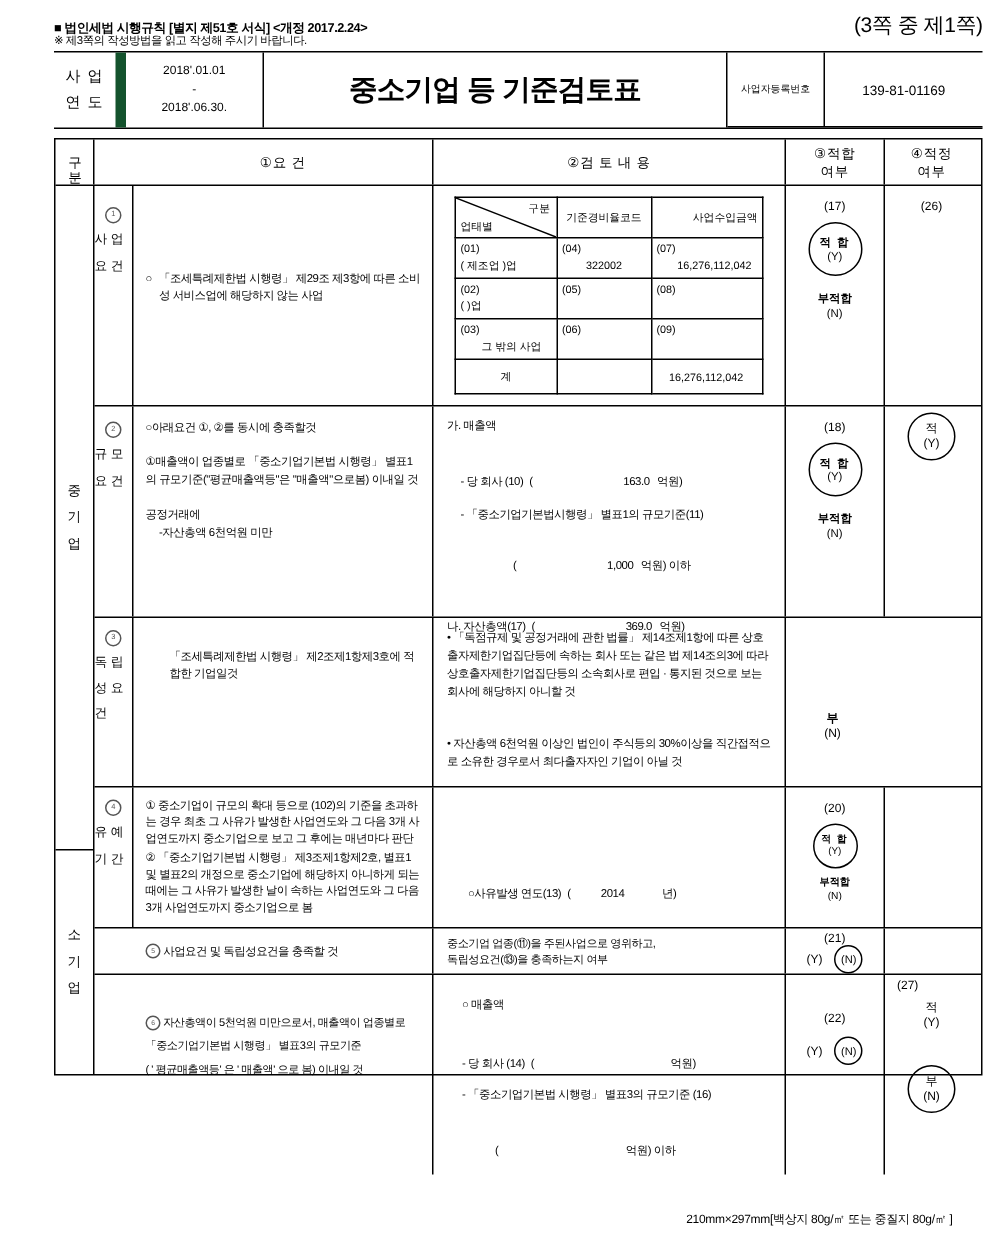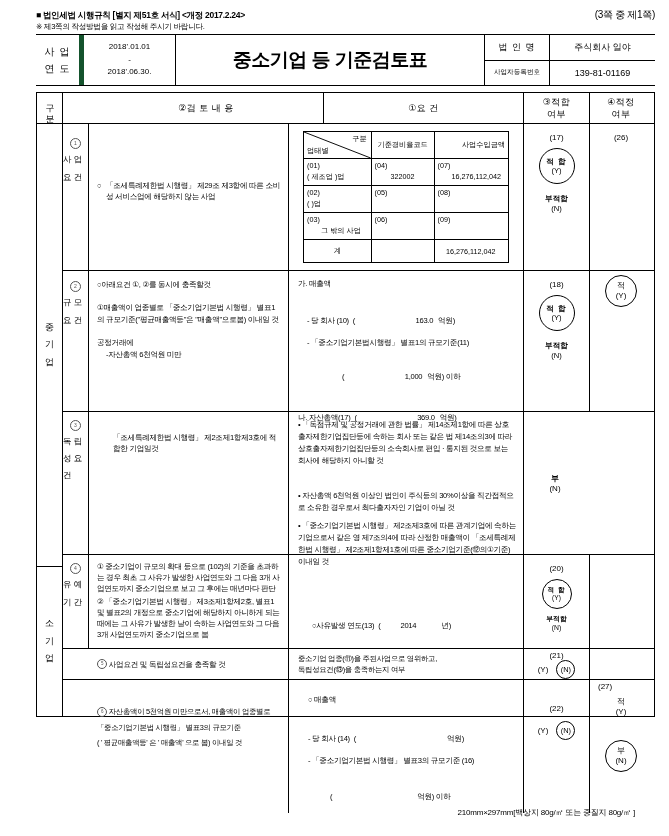"(3쪽 중 제1쪽)" .page-of { font-size: 10px -> 14px }
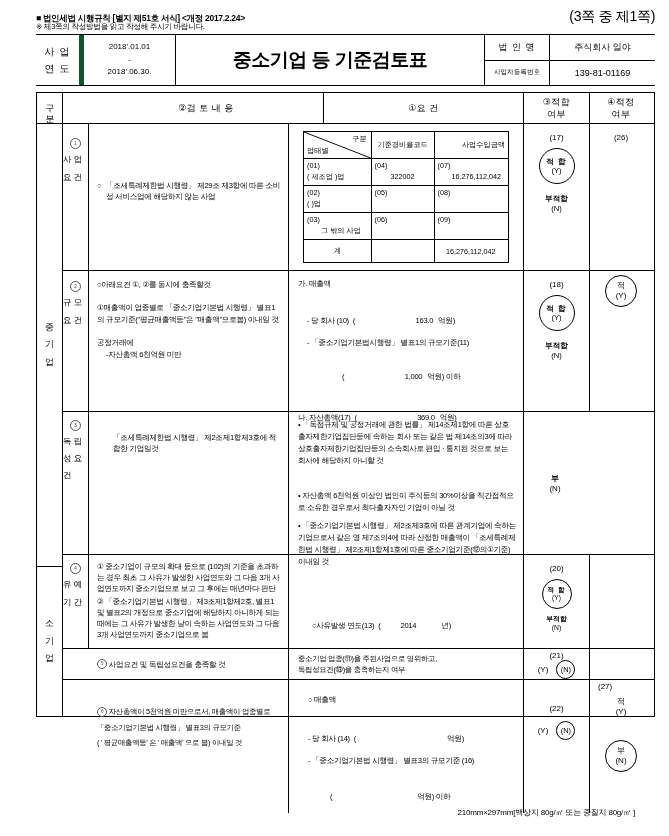"사 업" .tb-year-label { border-right: 5px solid #14532d -> 7px solid #14532d }
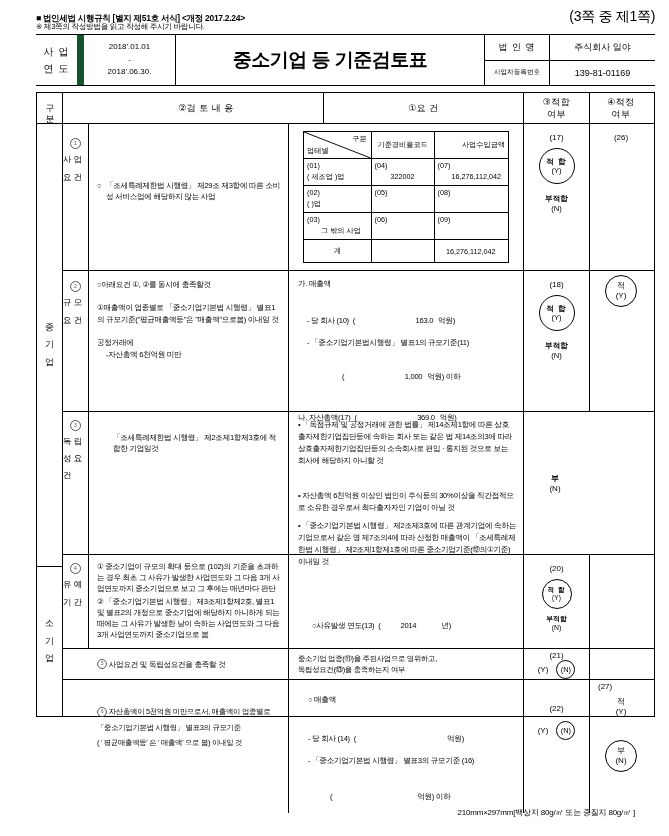"법 인 명" div.tb-corp-row { html: <div> <div>법 인 명</div> <div>주식회사 일야</div> </div> -> none }
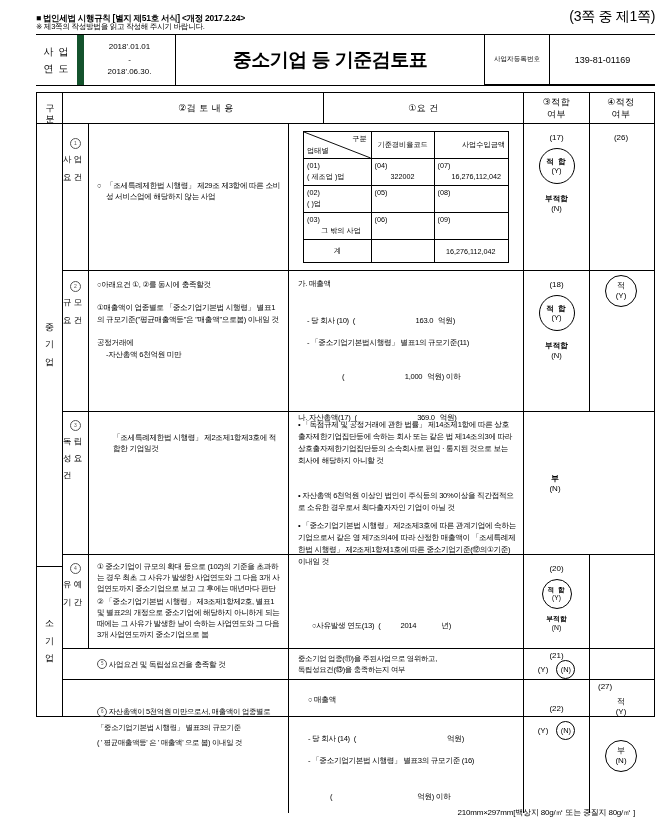"②검 토 내 용" div.cell { order: before "①요 건" -> after "①요 건" }
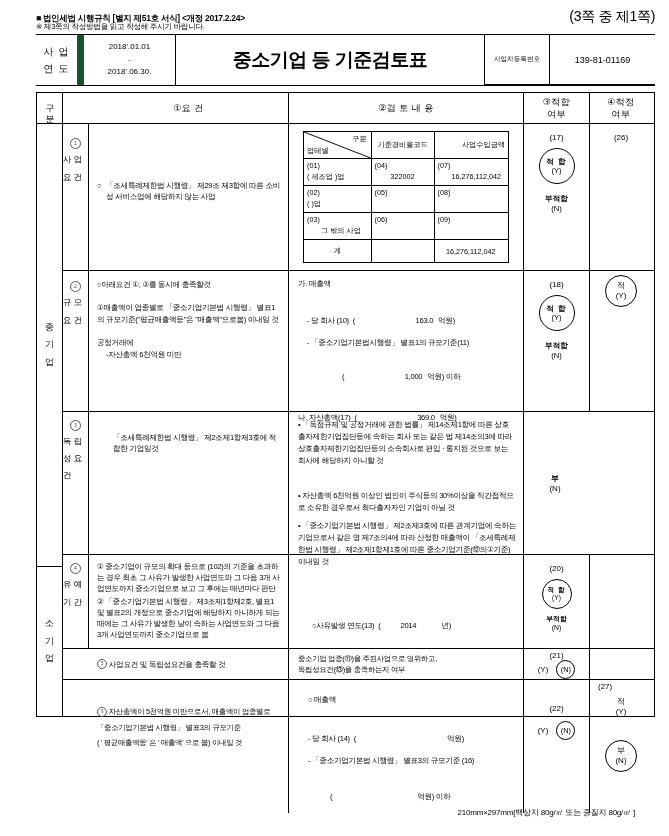"• 「중소기업기본법 시행령」 제2조제3호에 따른" div.rev-line { html: <div>• 「중소기업기본법 시행령」 제2조제3호에 따른 관계기업에 속하는 기업으로서 같은 영 제7조의4에 따라 산정한 매출액이 「조세특례제한법 시행령」 제2조제1항제1호에 따른 중소기업기준(⑫의①기준) 이내일 것</div> -> none }
